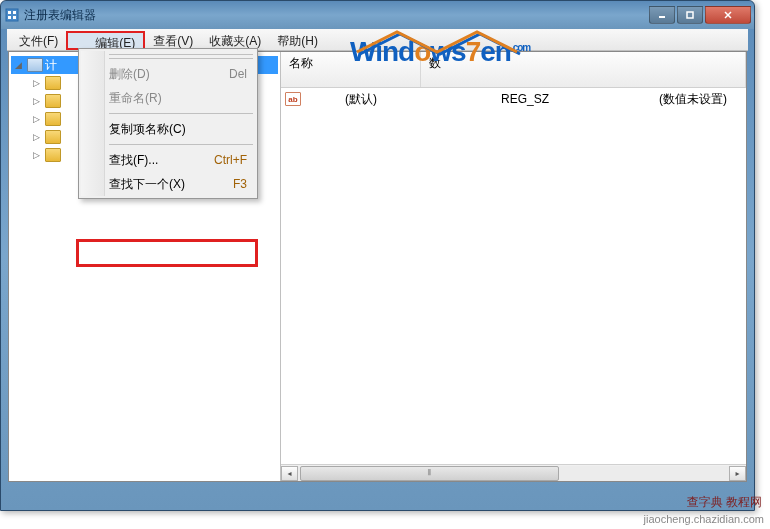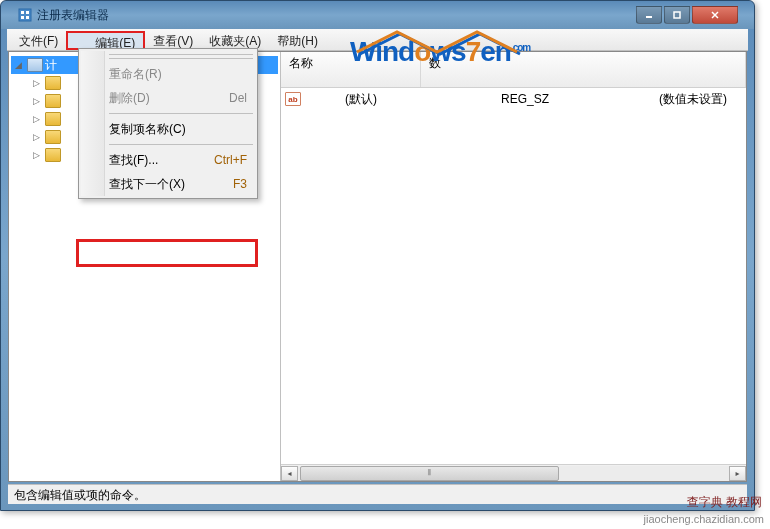"注册表编辑器" .titlebar { padding: 0 16px -> 0 3px }
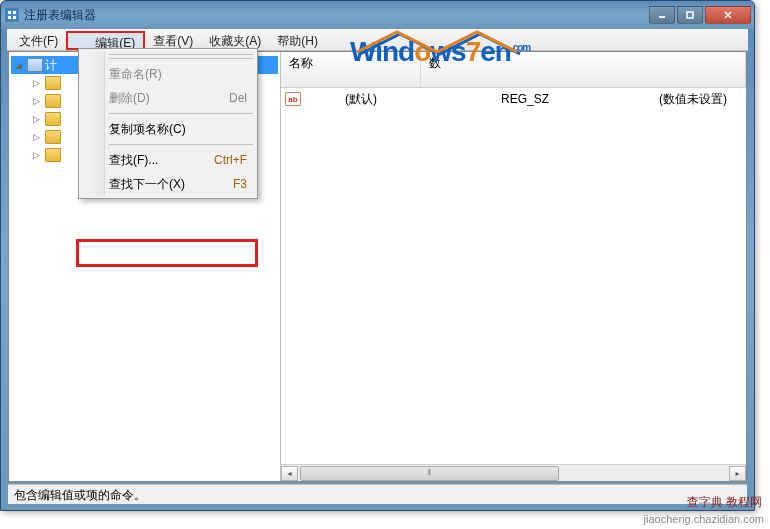"重命名(R)" div.drow { order: before "删除(D)" -> after "删除(D)" }
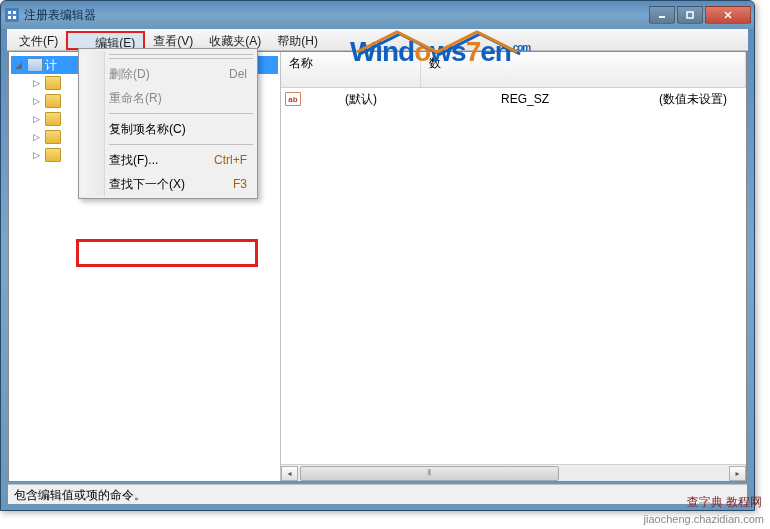"包含编辑值或项的命令。" div.statusbar { html: <div> <span>包含编辑值或项的命令。</span> </div> -> none }
